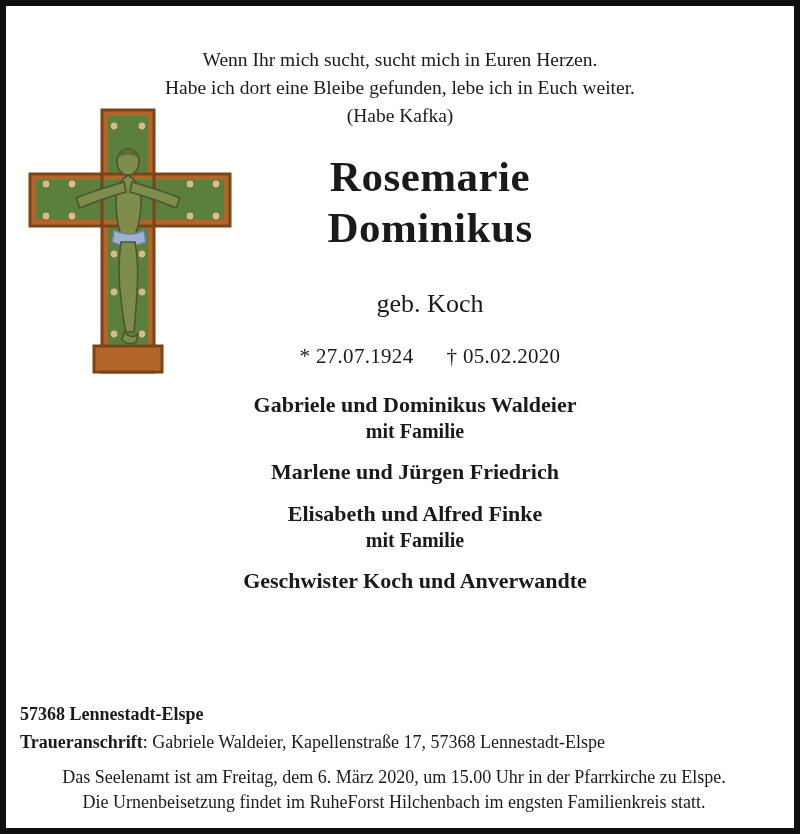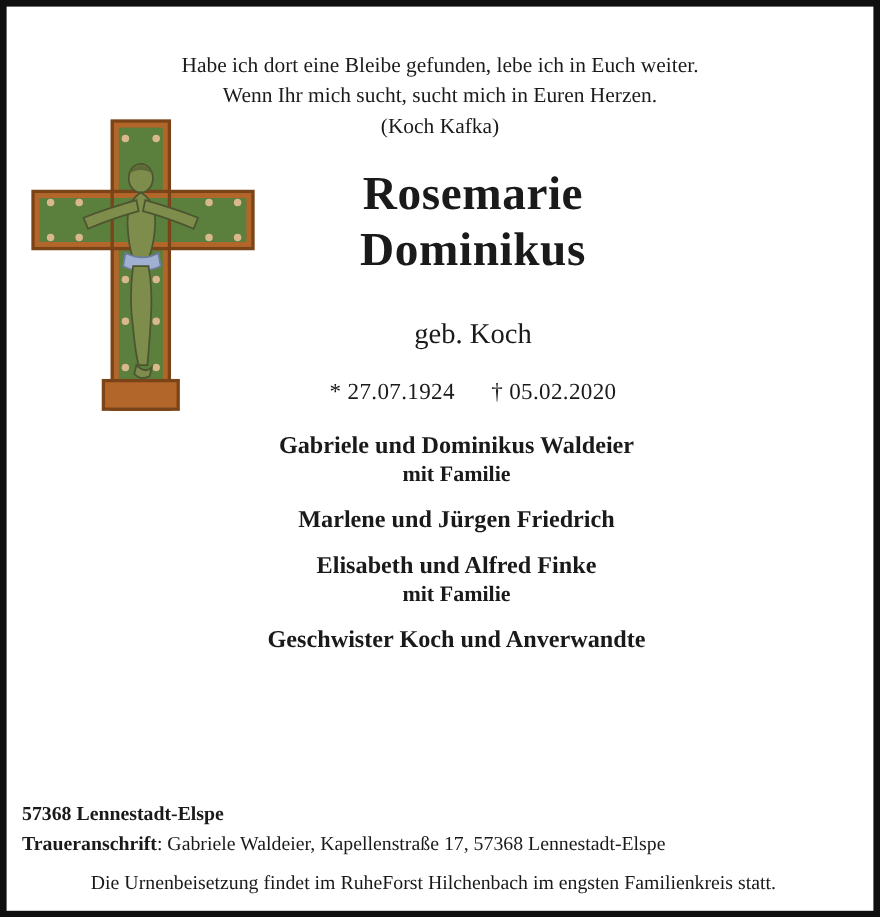"Habe ich dort eine Bleibe" span.quote-line { order: before "Wenn Ihr mich sucht, sucht" -> after "Wenn Ihr mich sucht, sucht" }
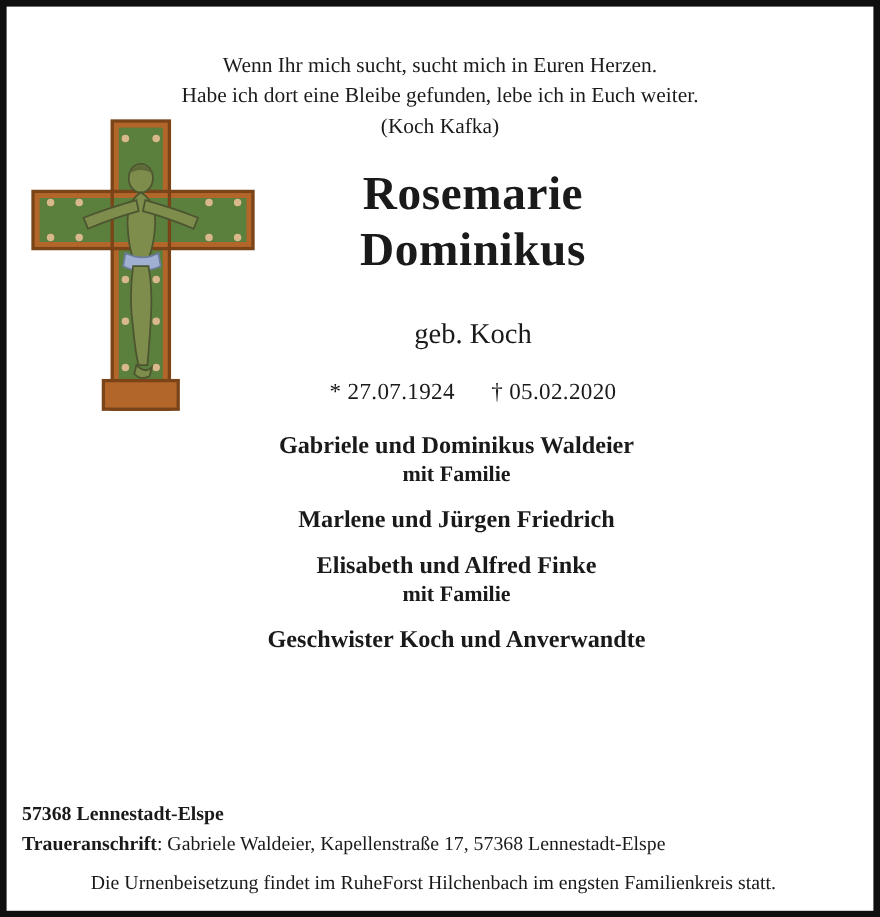"(Koch Kafka)" span.quote-author { text: Koch -> Habe }
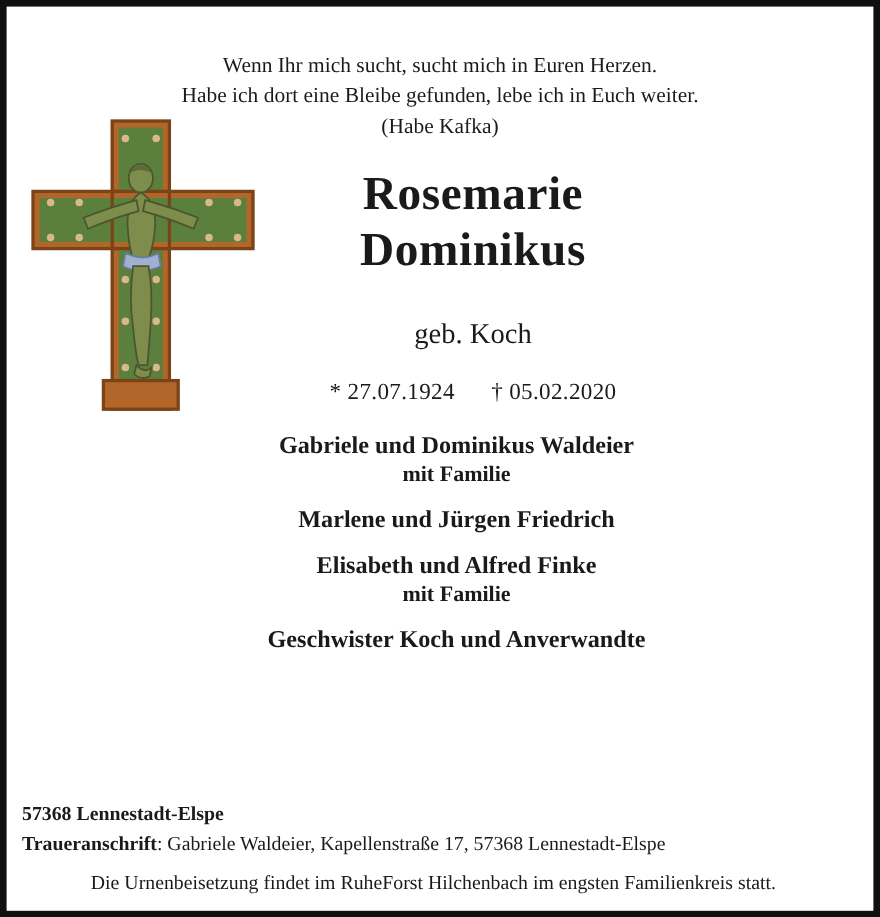"Das Seelenamt ist am Freitag," span { html: none -> <span>Das Seelenamt ist am Freitag, dem 6. März 2020, um 15.00 Uhr in der Pfarrkirche zu Elspe.</span> }
